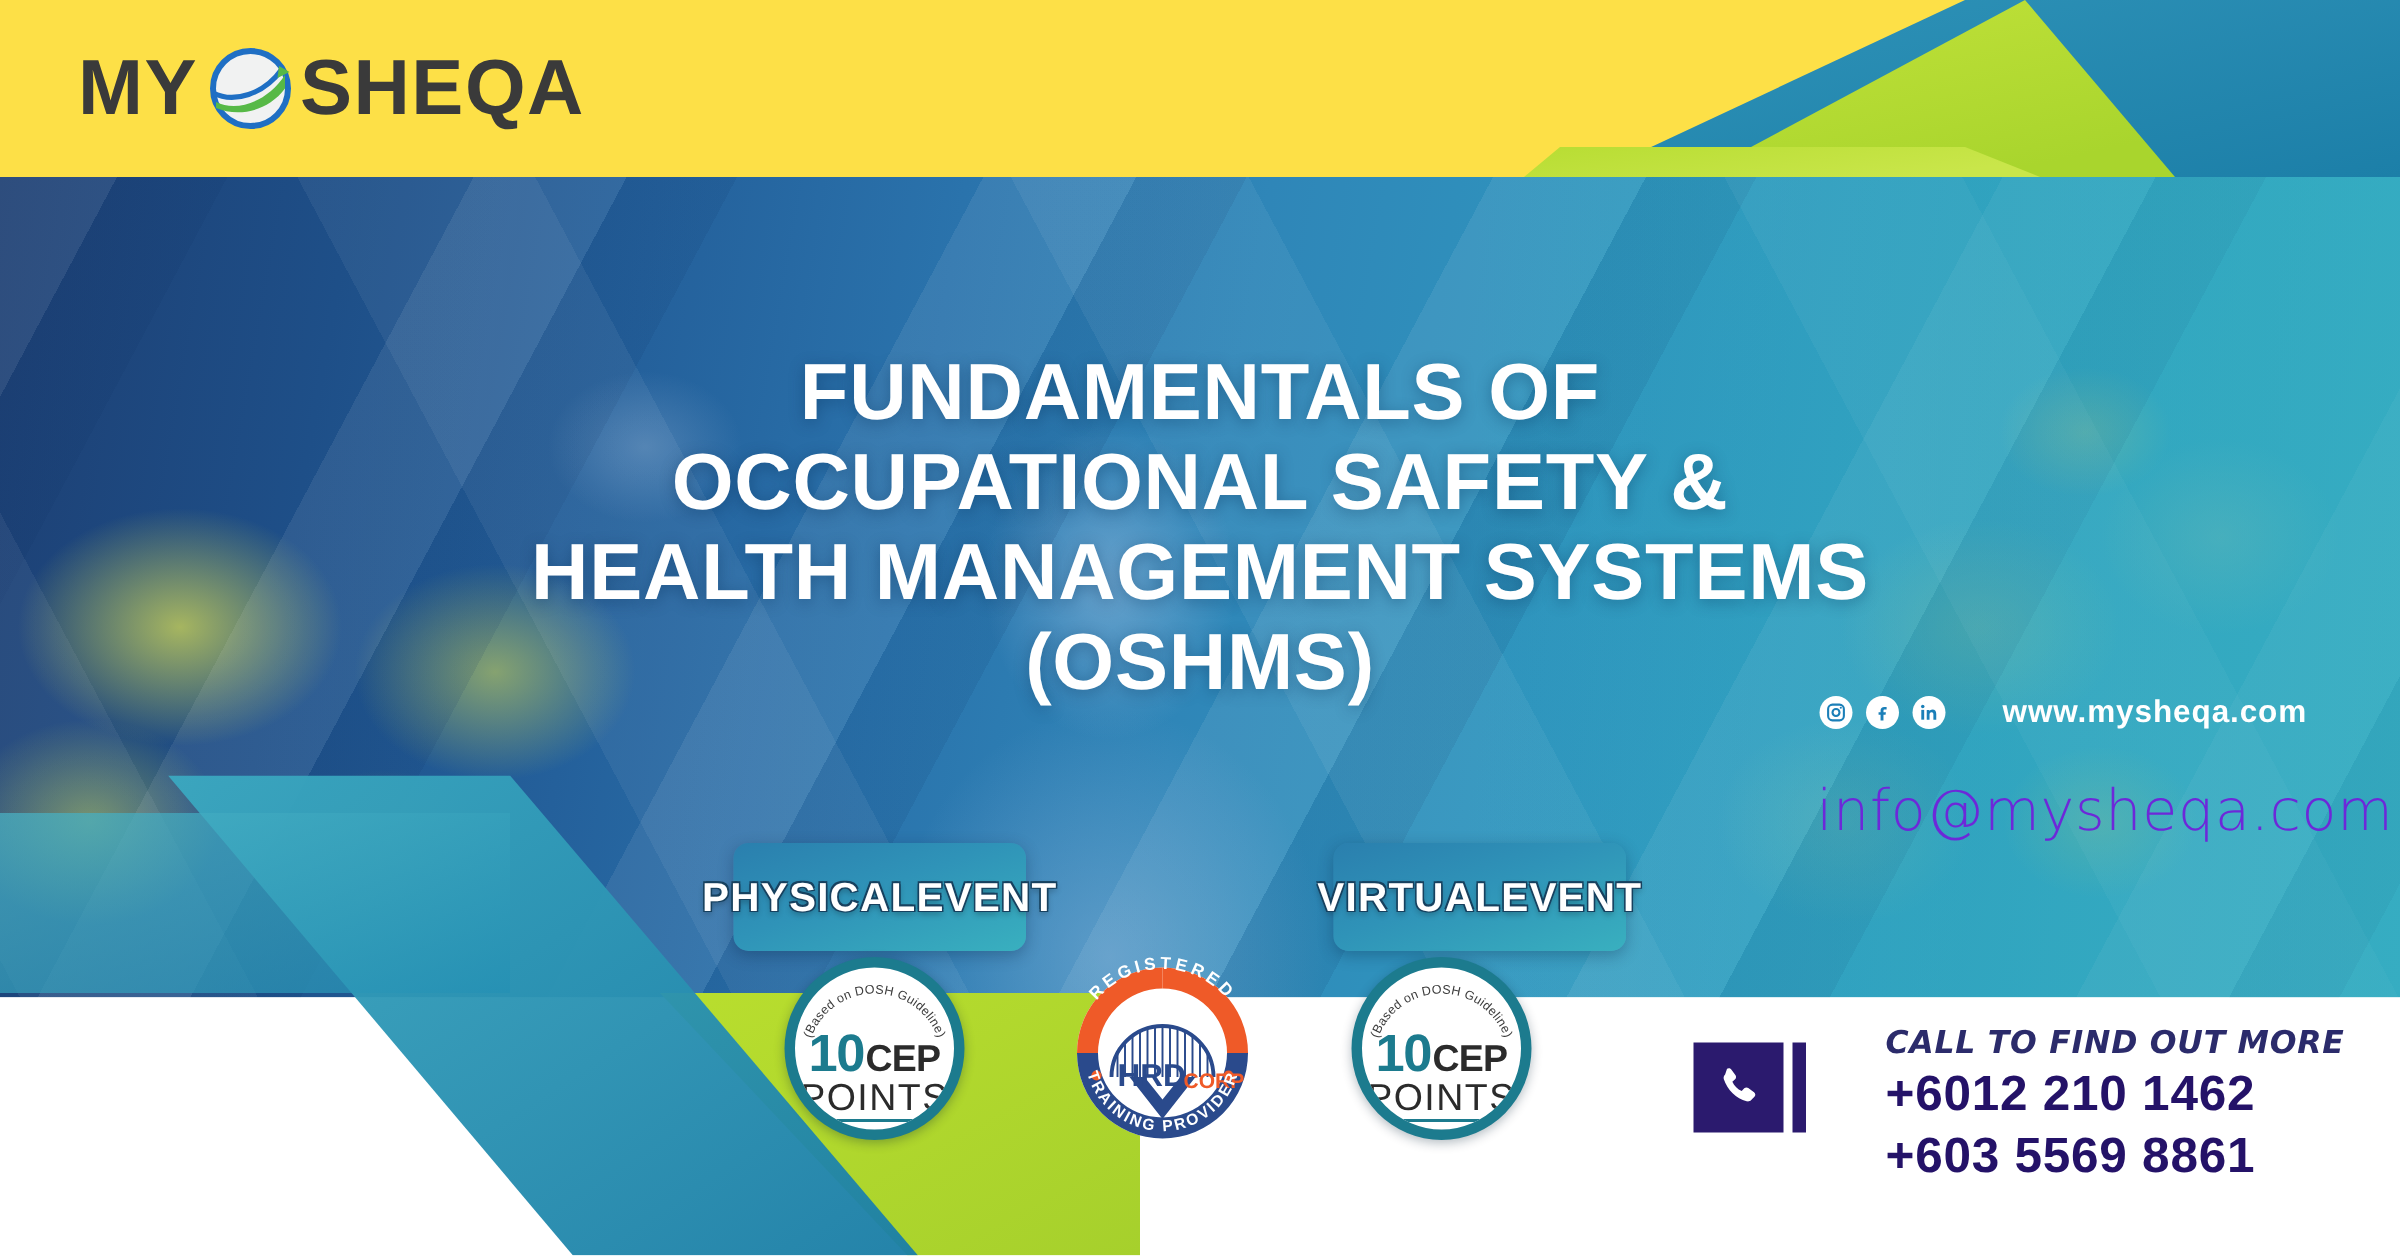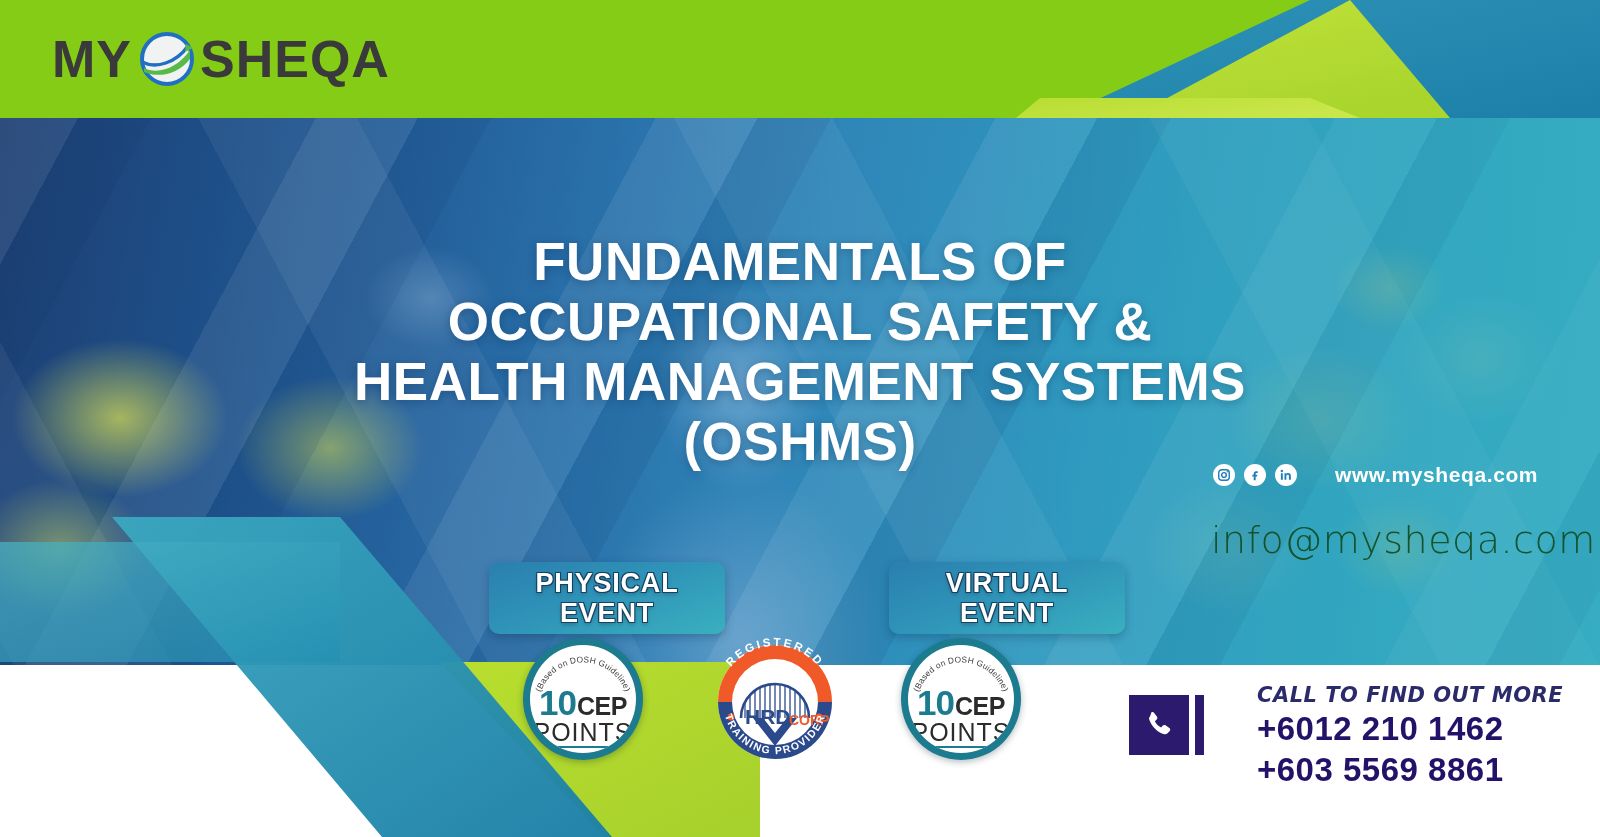"MY" .header { background: #84cc16 -> #fde047 }
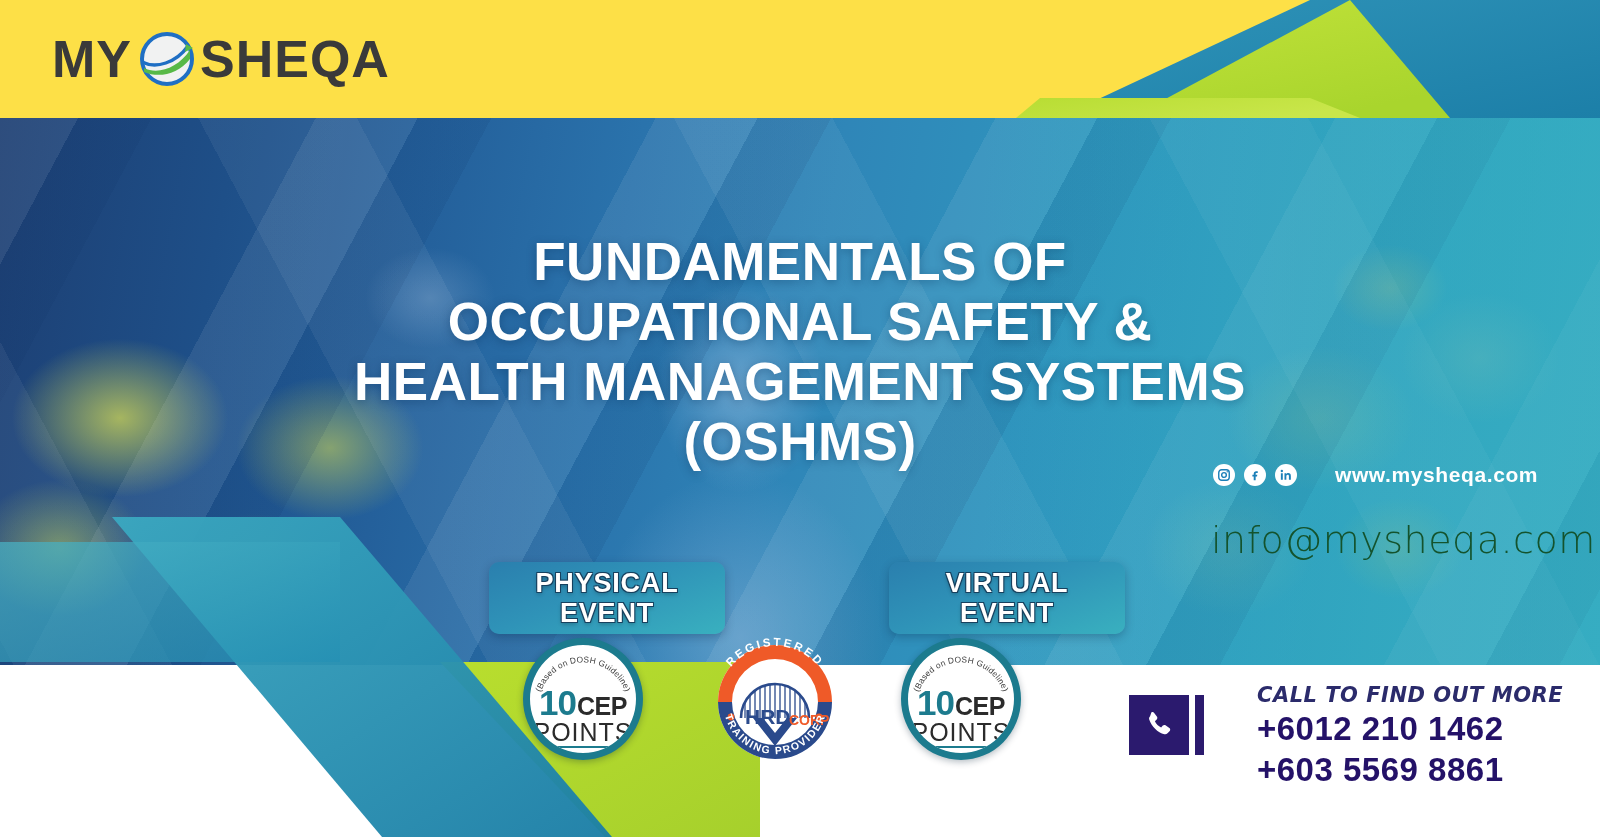"info@mysheqa.com" .email { color: #14532d -> #6d28d9 }
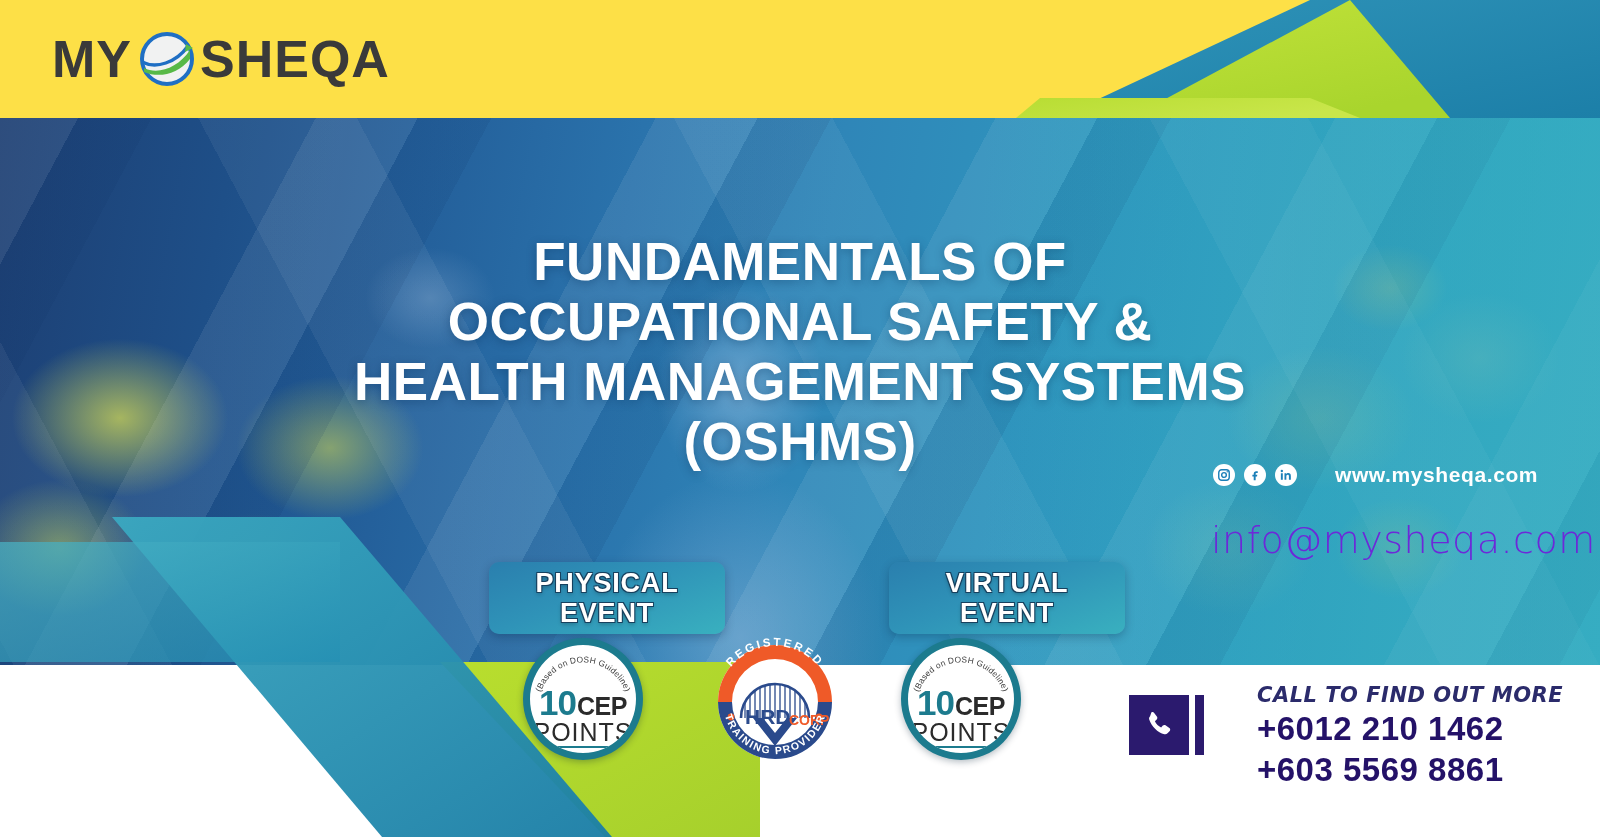"PHYSICAL" .pill { flex-direction: column -> row; width: 236px -> 195px }
